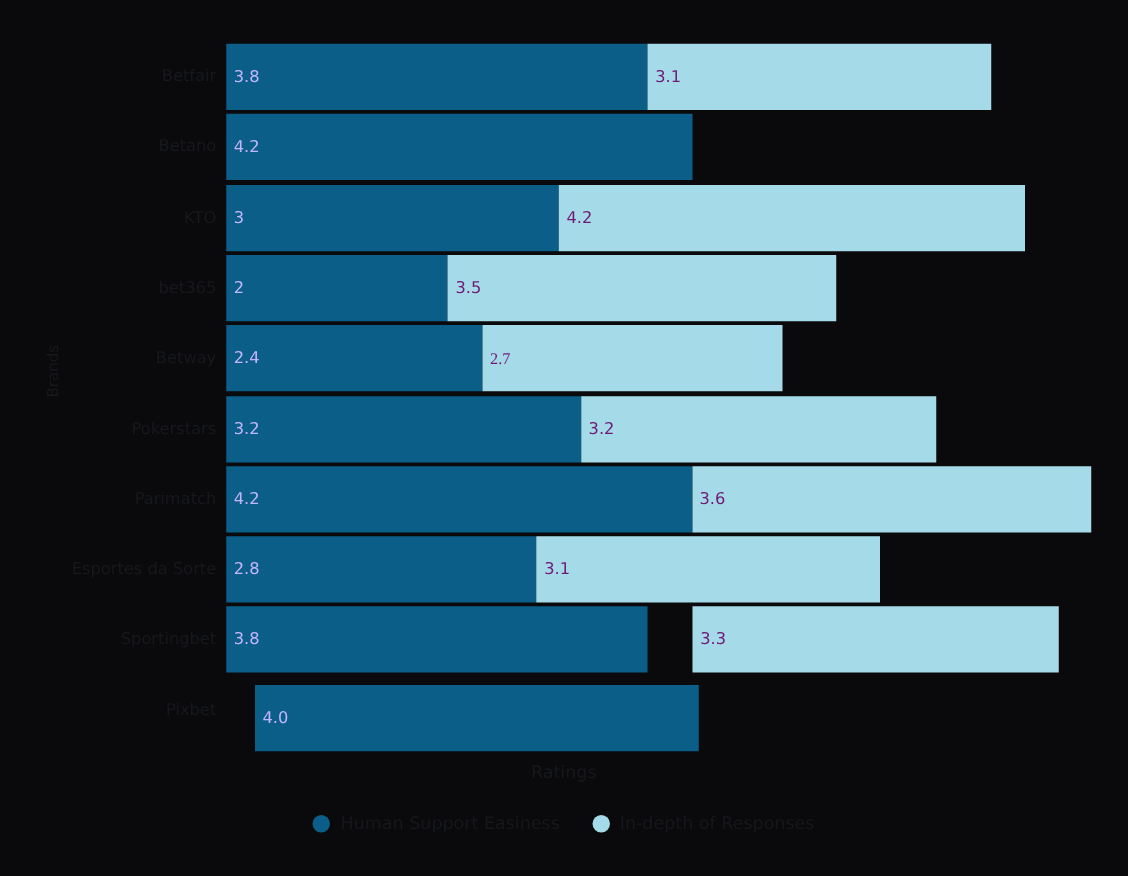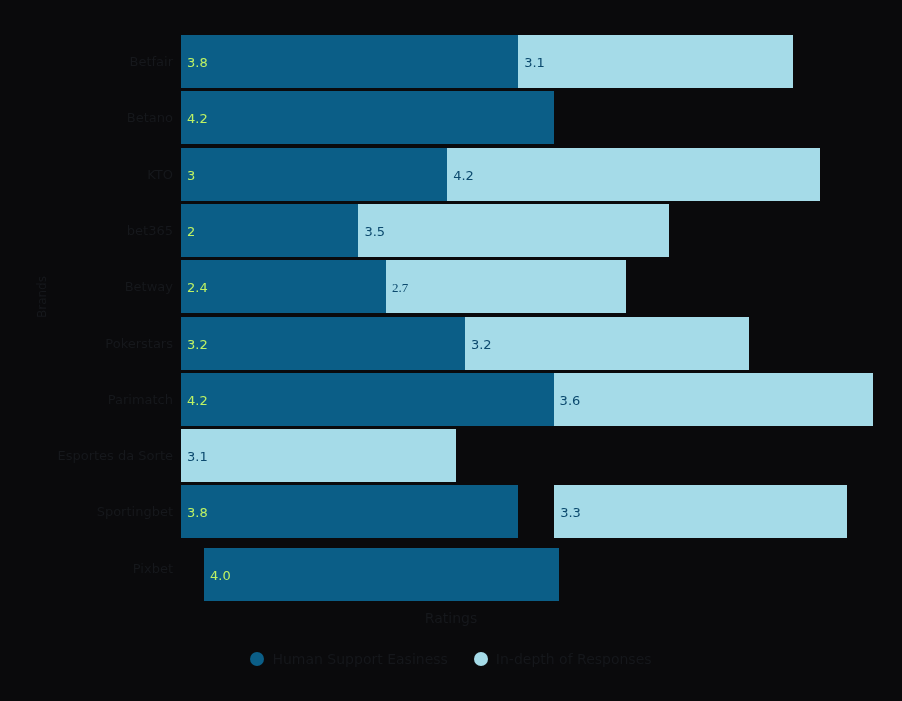"3.8" .seg-a .seg-label { color: #bef264 -> #c4b5fd }
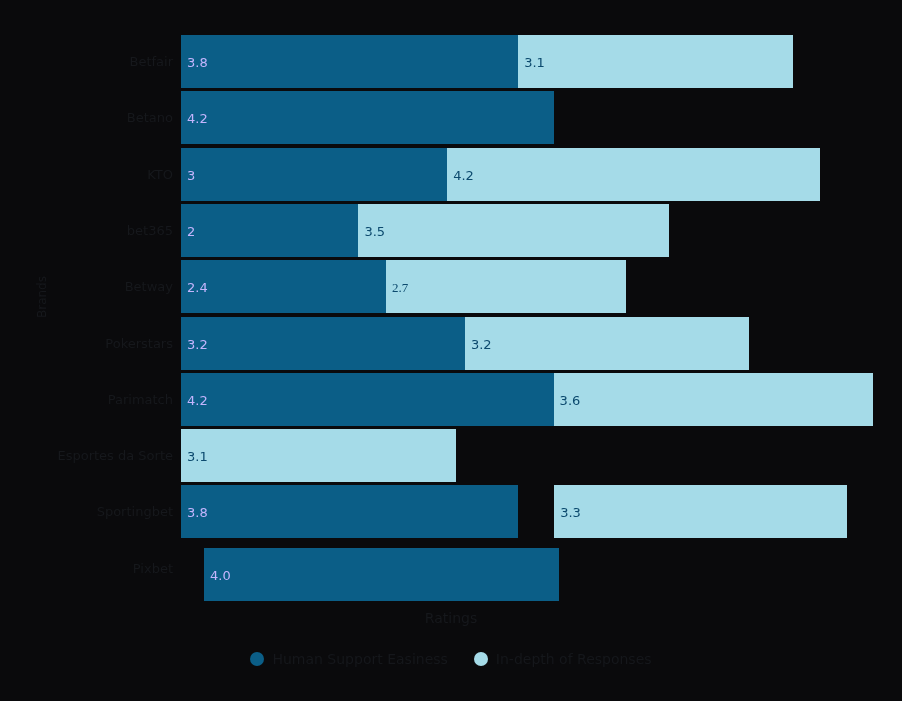"3.1" .seg-b .seg-label { color: #0c4a6e -> #701a75 }
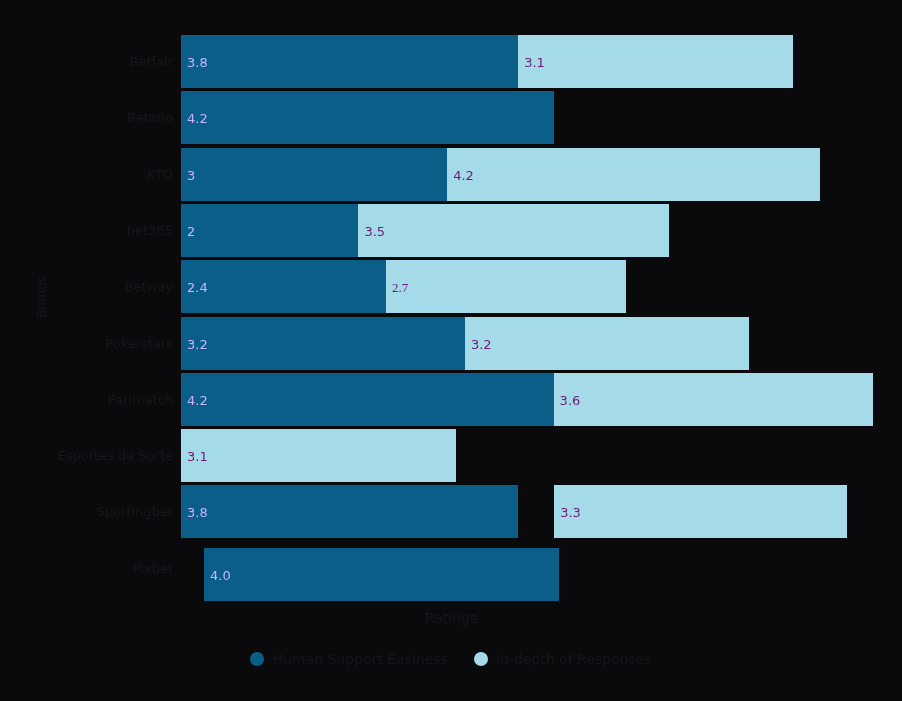"2.8" div.seg { html: none -> <div> <span>2.8</span> </div> }
